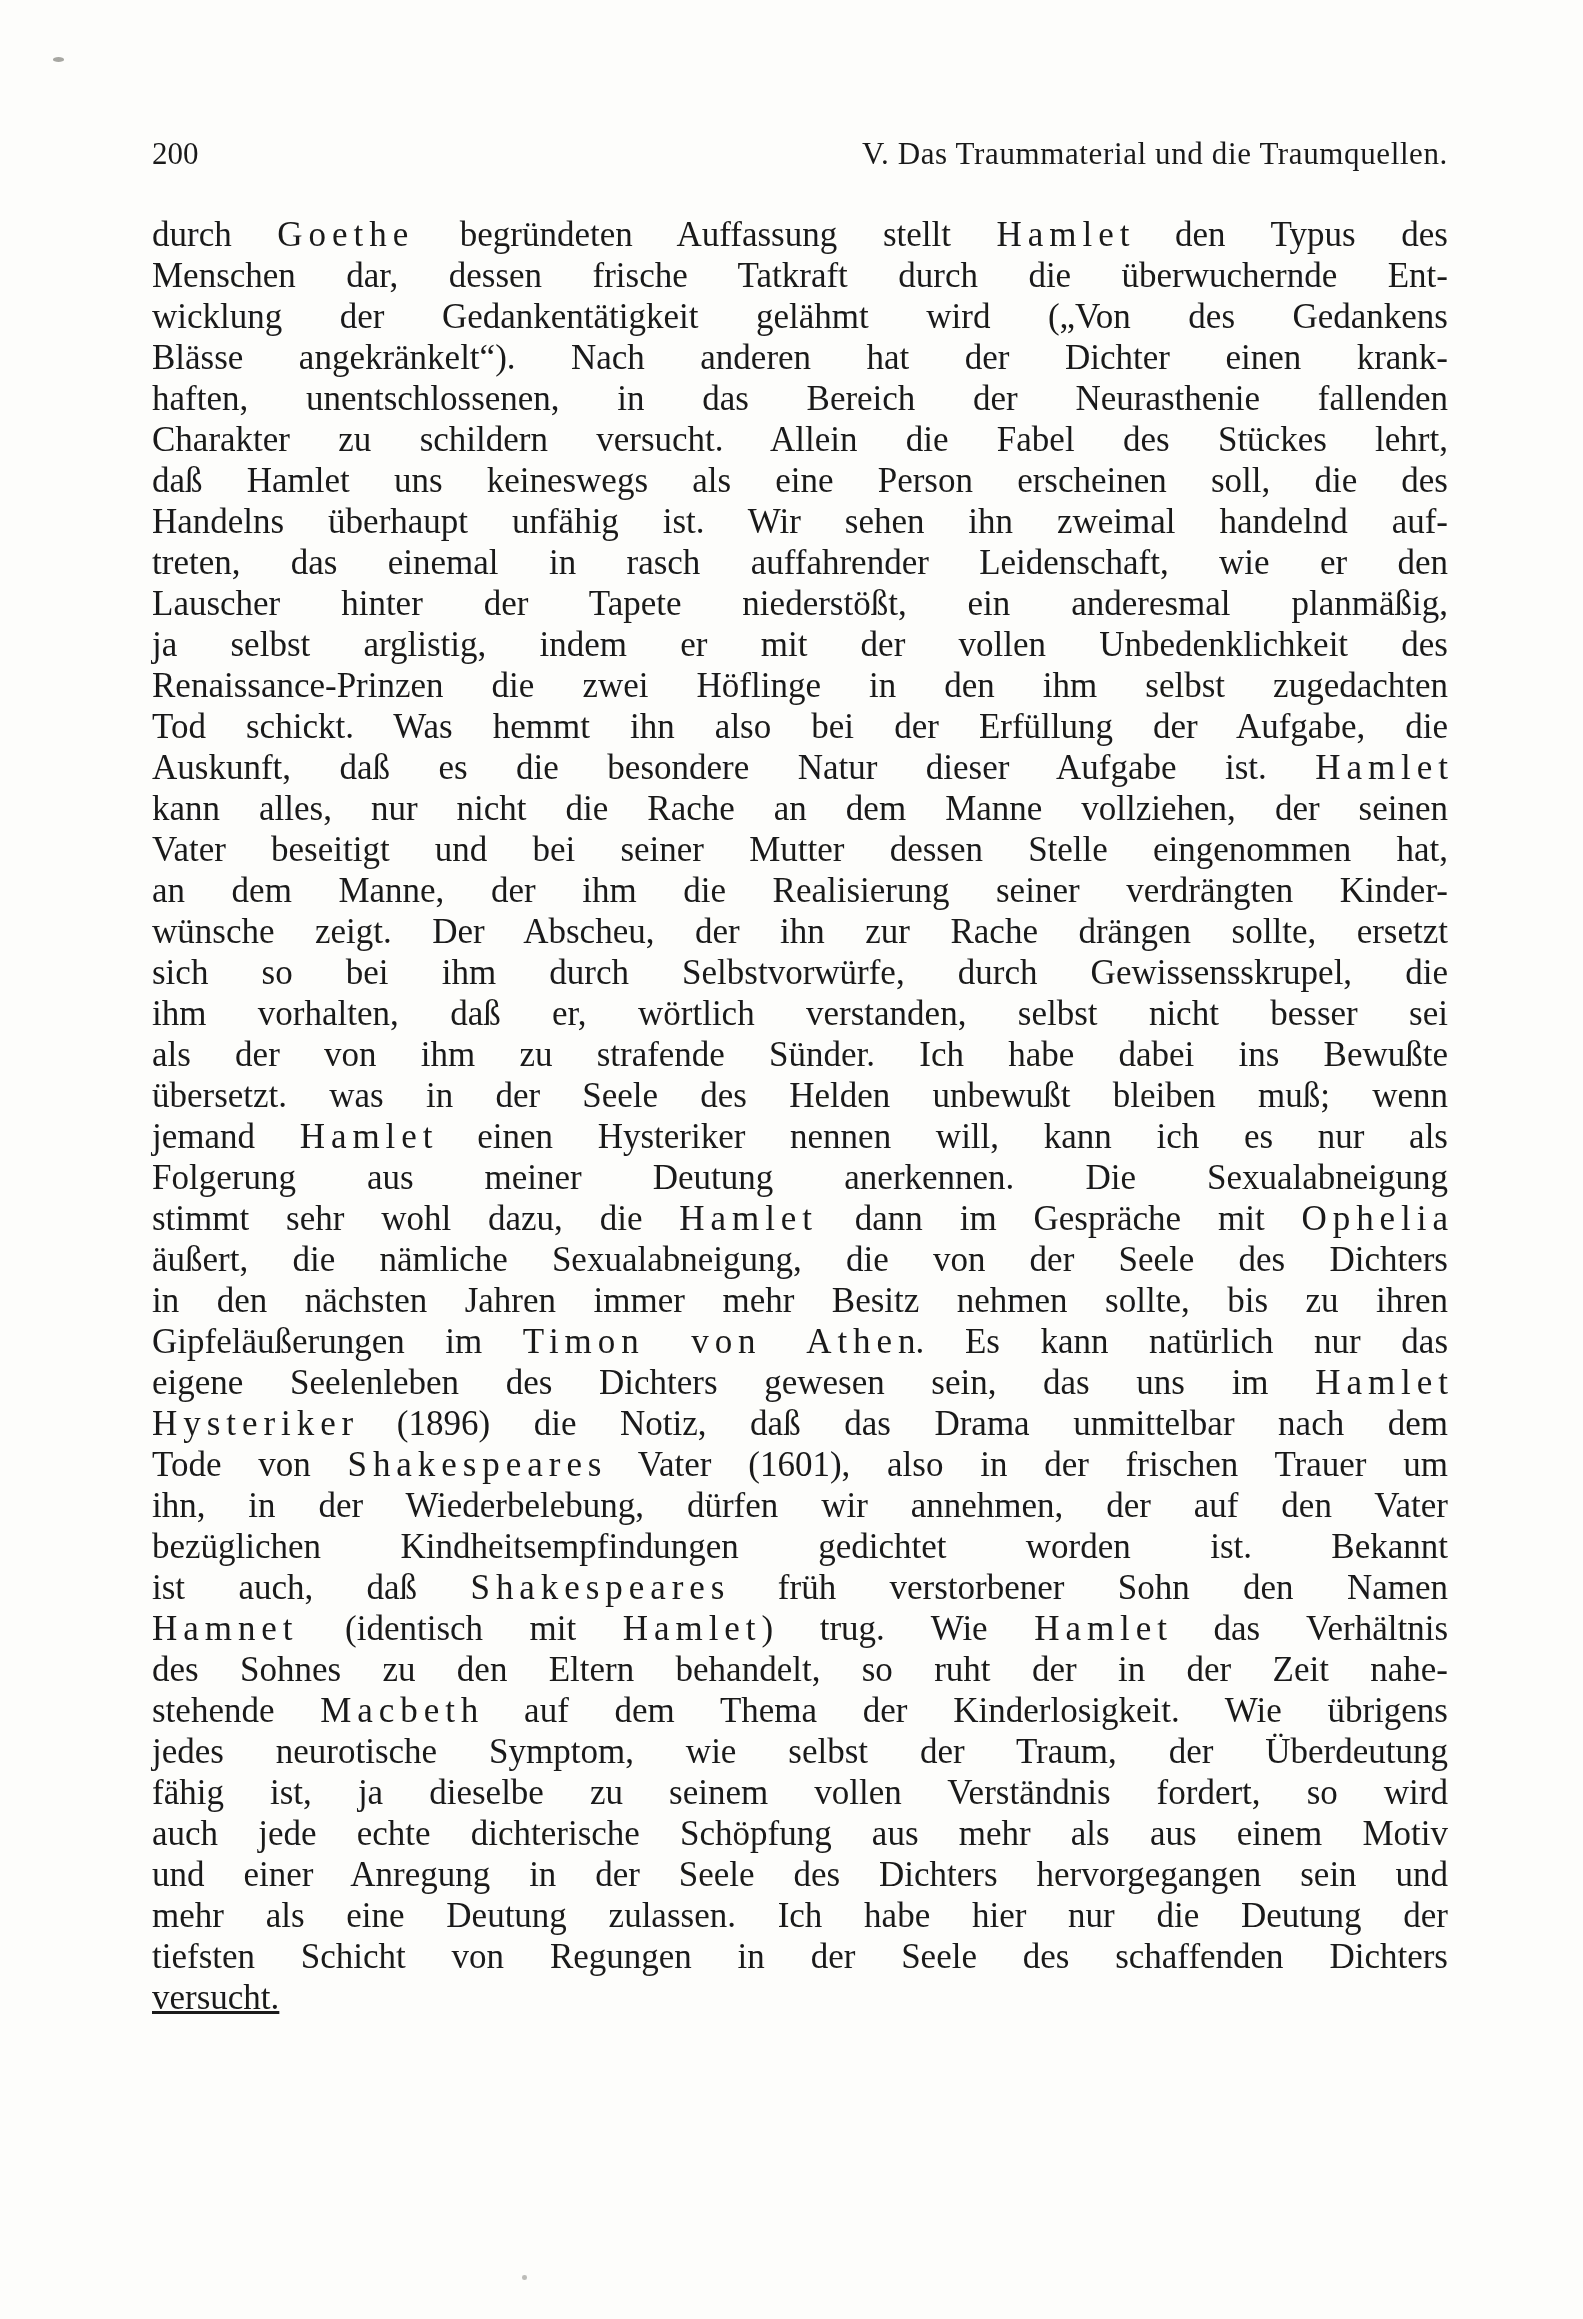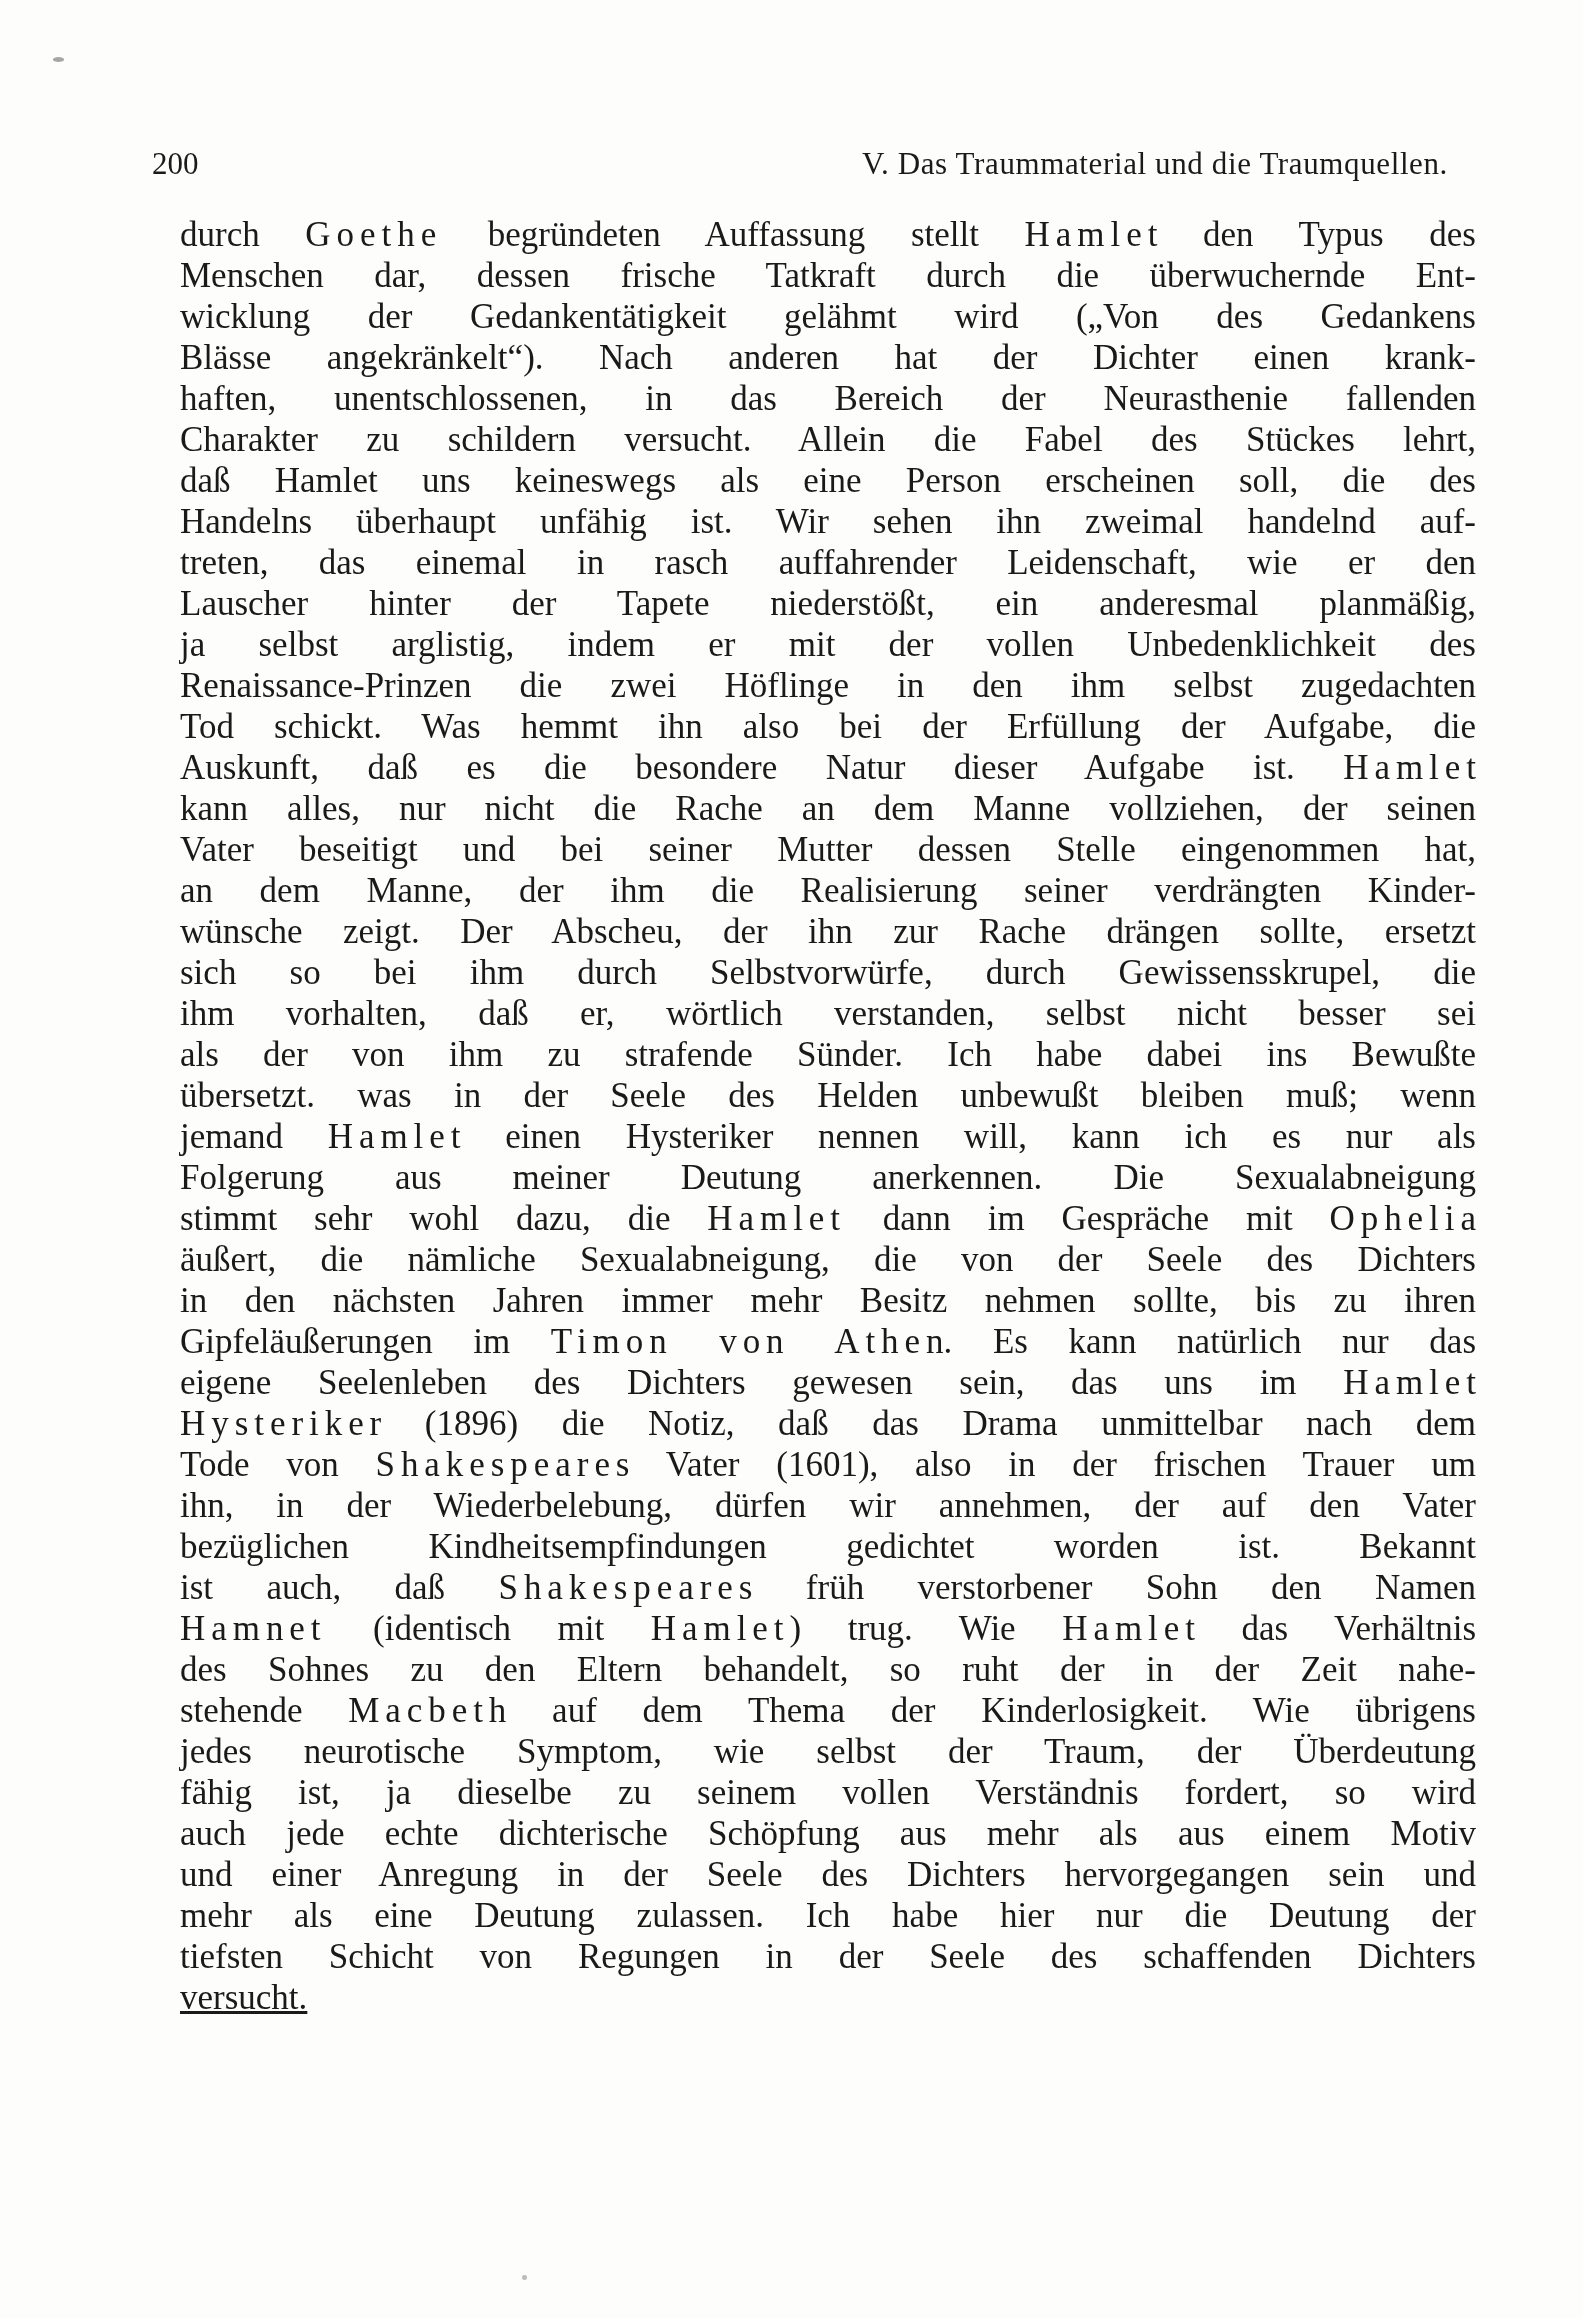"200" .header { top: 143px -> 133px }
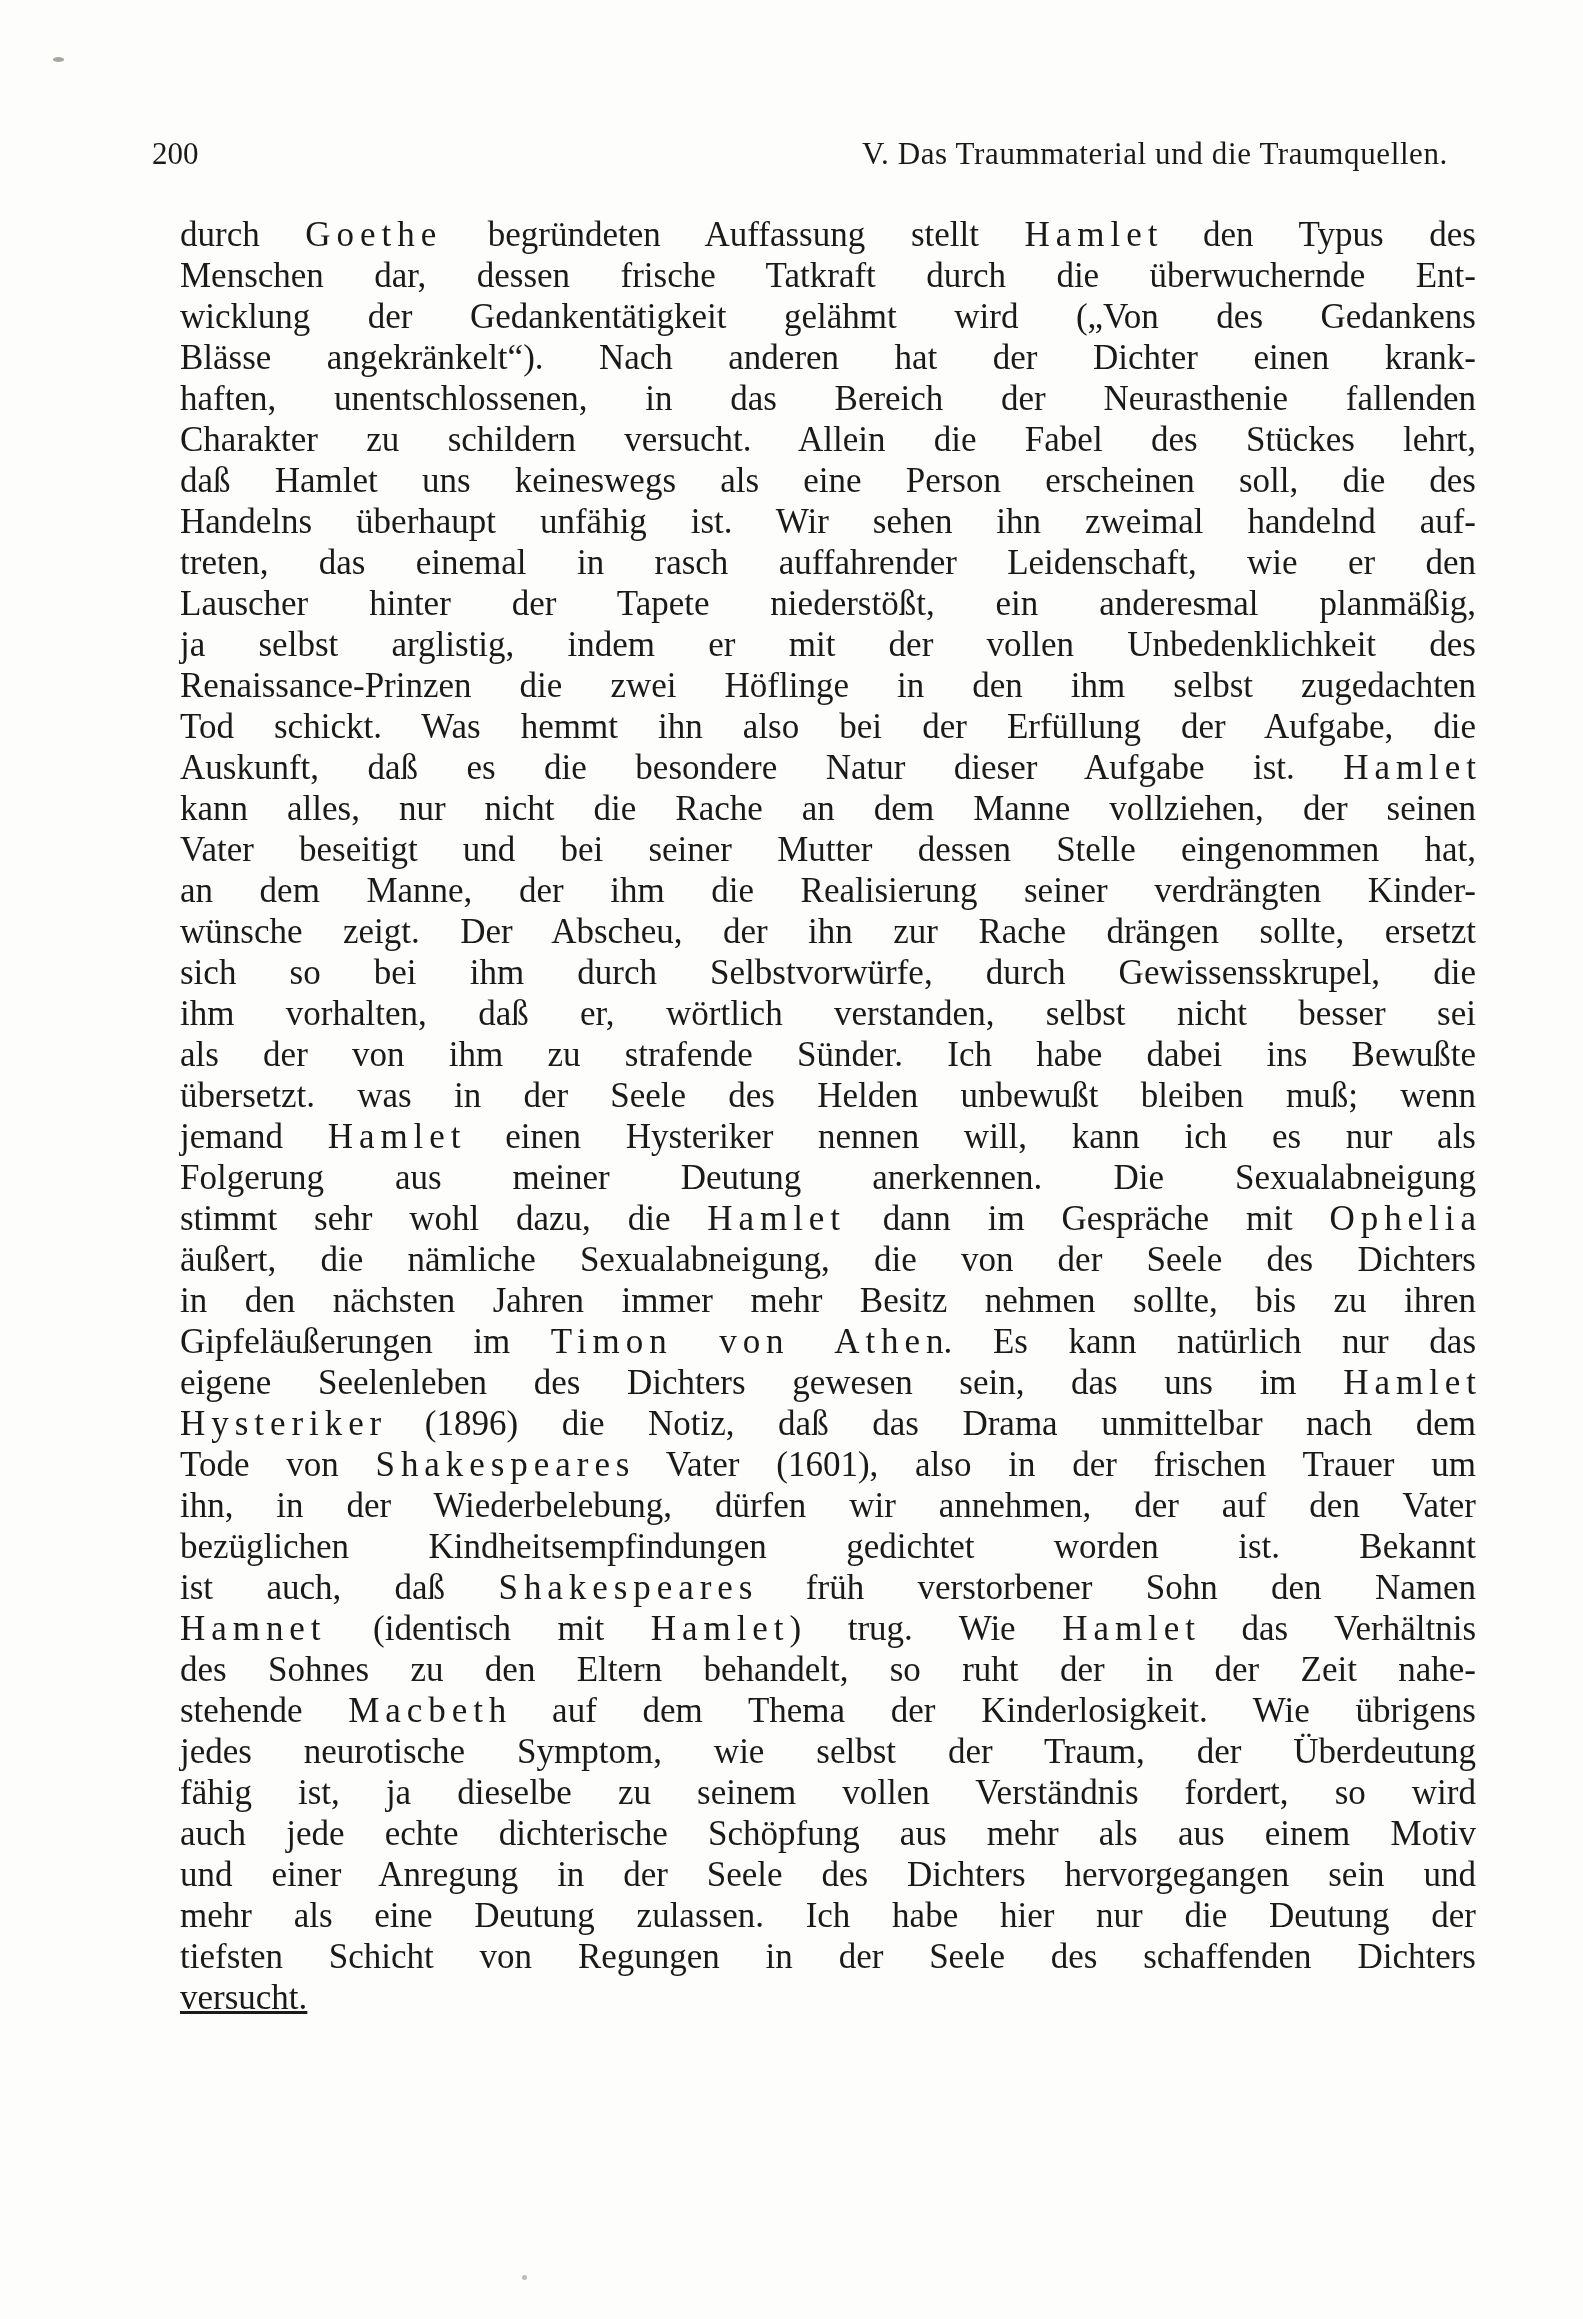"durch Goethe begründeten Auffassung" .body-text { margin-left: 28px -> none }
